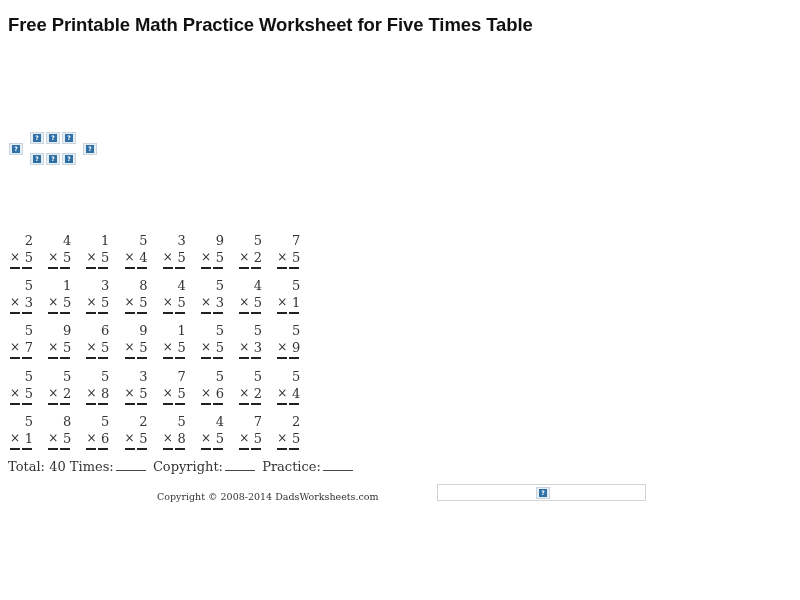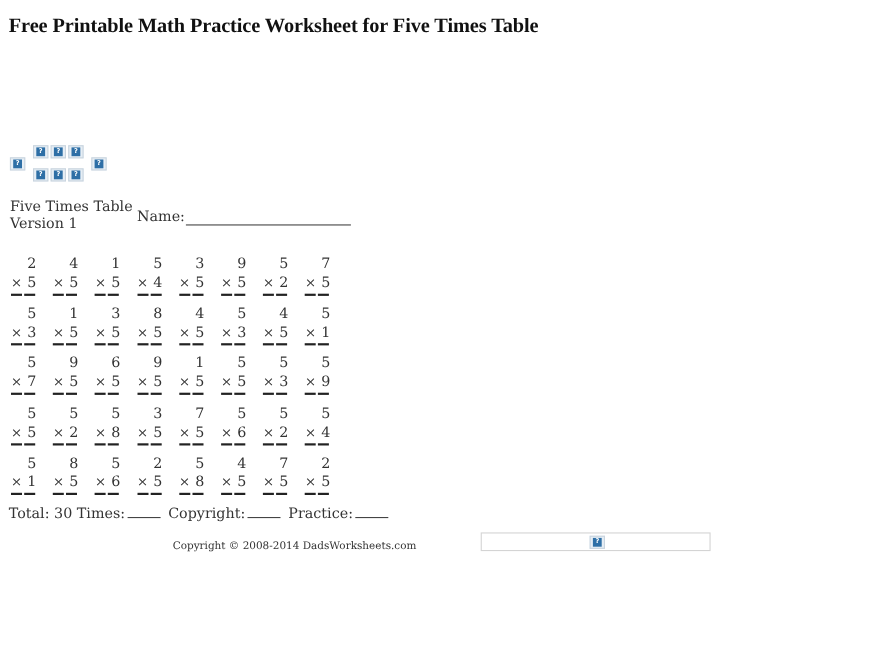"Free Printable Math Practice Worksheet" .page-title { font-family: Liberation Serif, serif -> Liberation Sans, sans-serif }
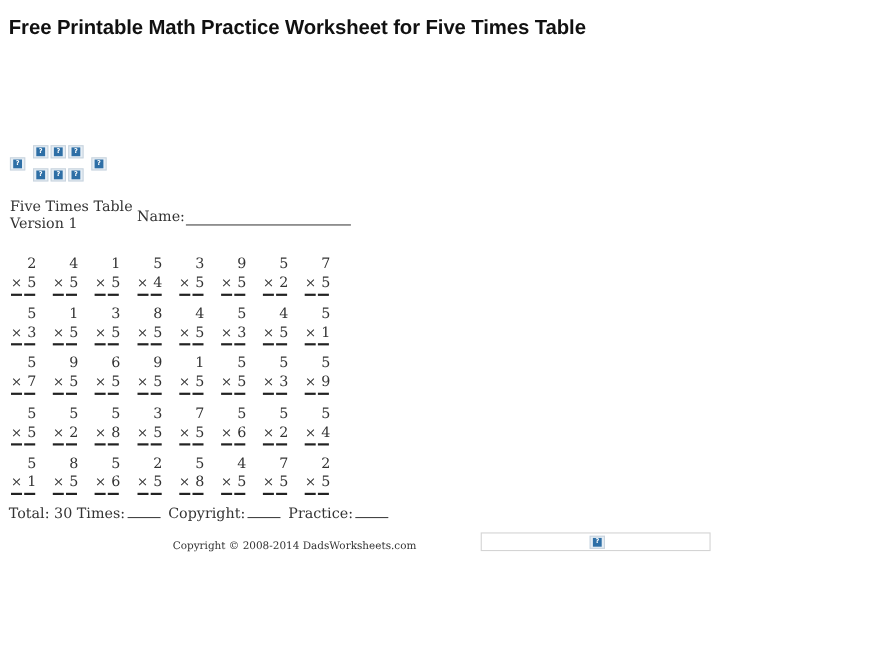"Five Times Table" div.header-row { html: <div> <div> <div>Five Times Table</div> <div>Version 1</div> </div> <div> <span>Name:</span> <span></span> </div> </div> -> none }
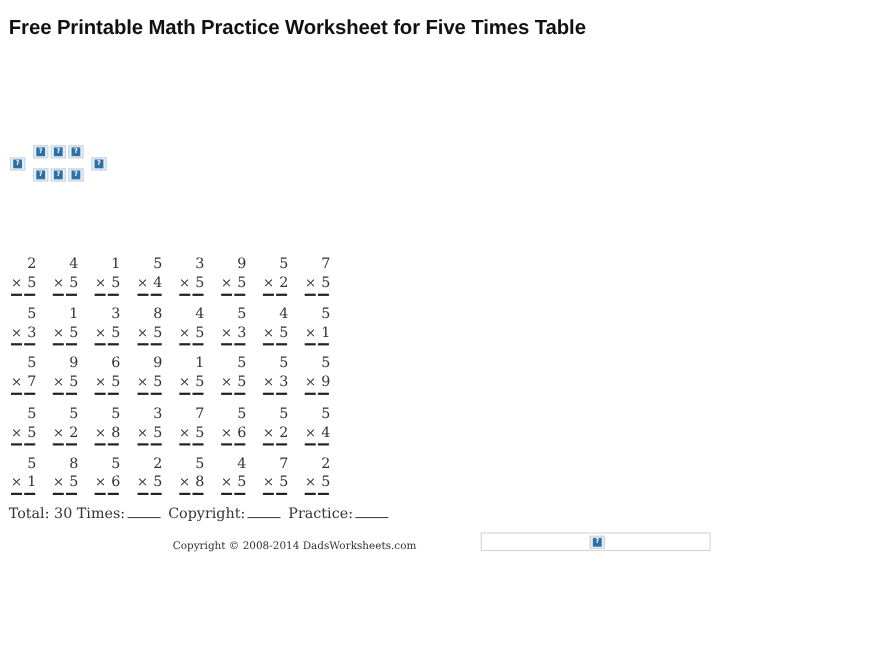"Total: 30" span { text: 30 -> 40 }
